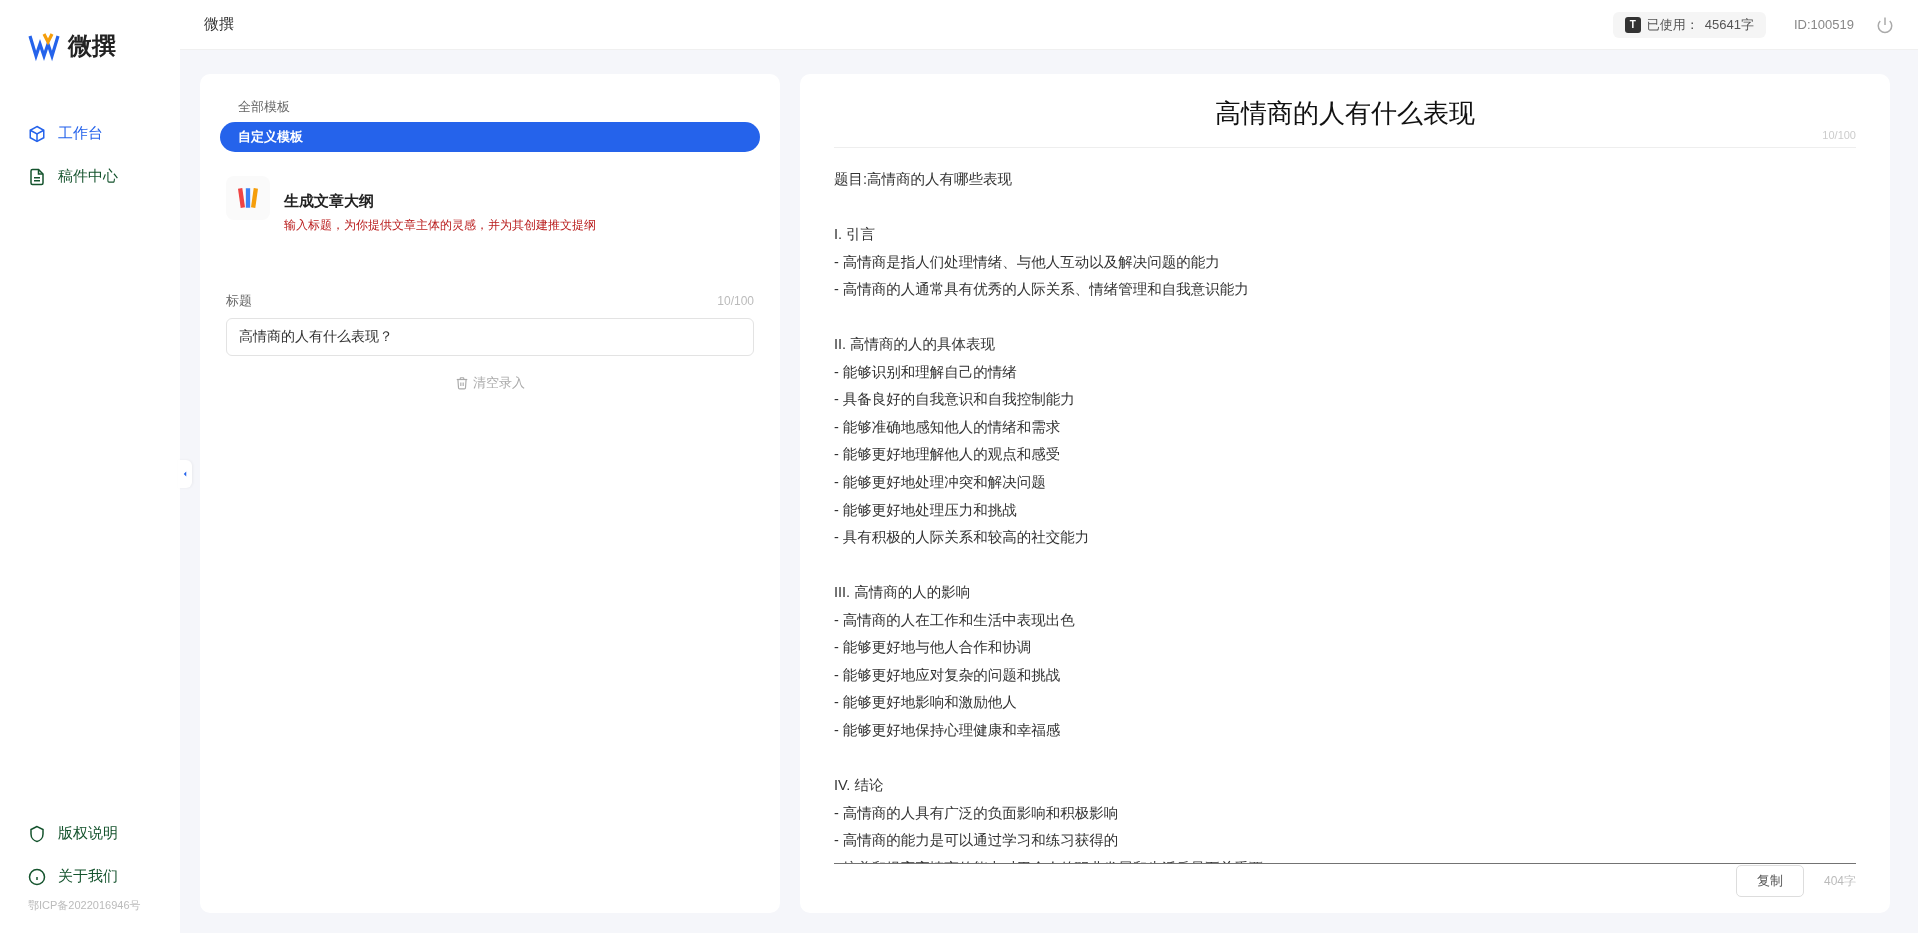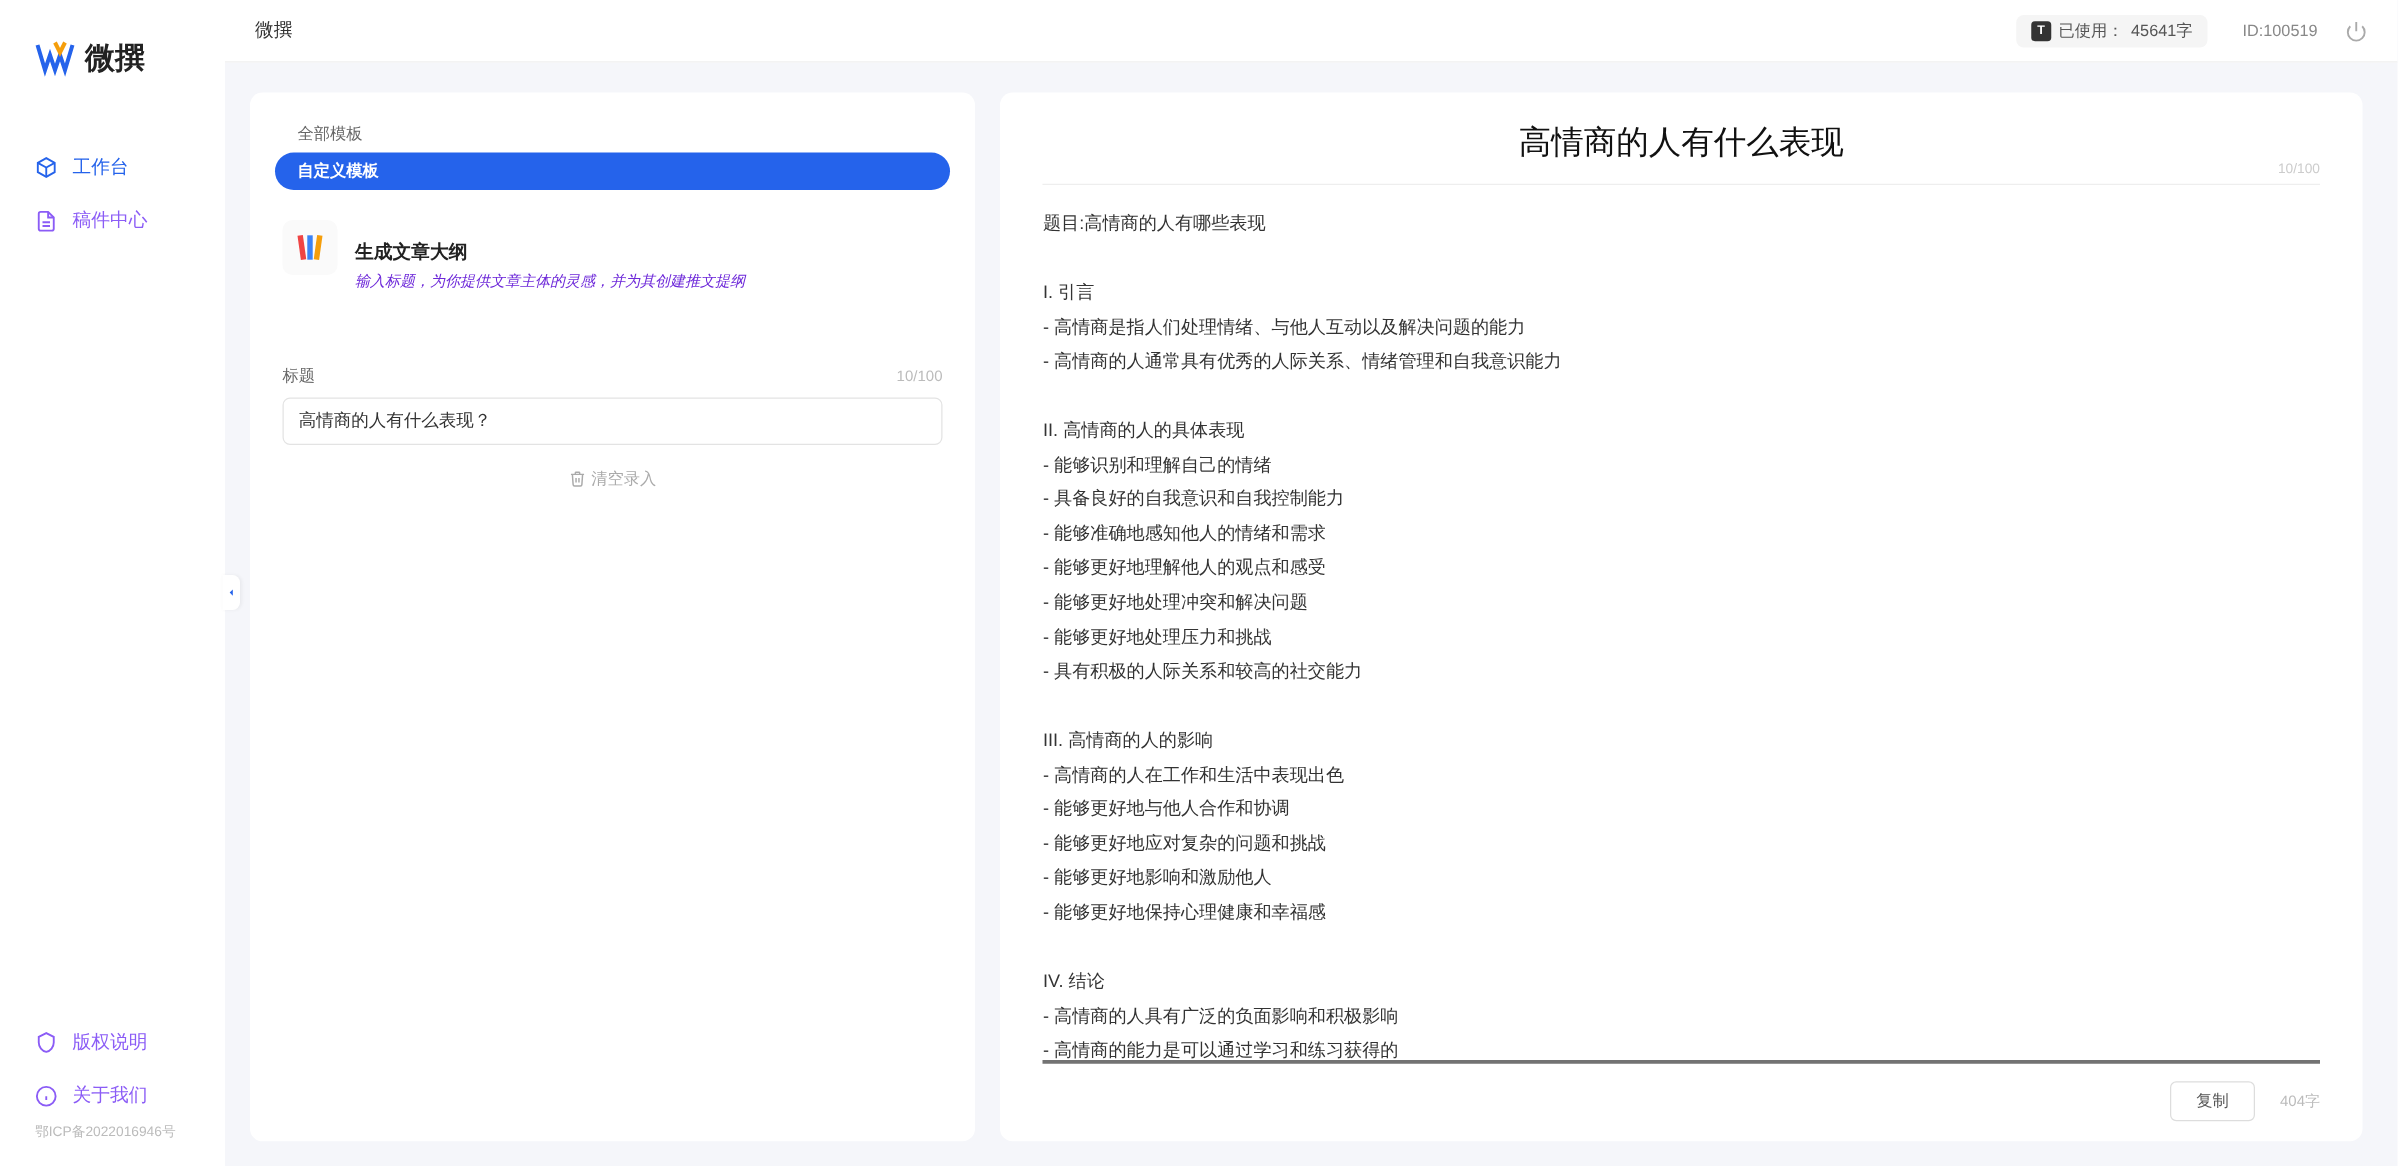"稿件中心" .nav-item { color: #8b5cf6 -> #14532d }
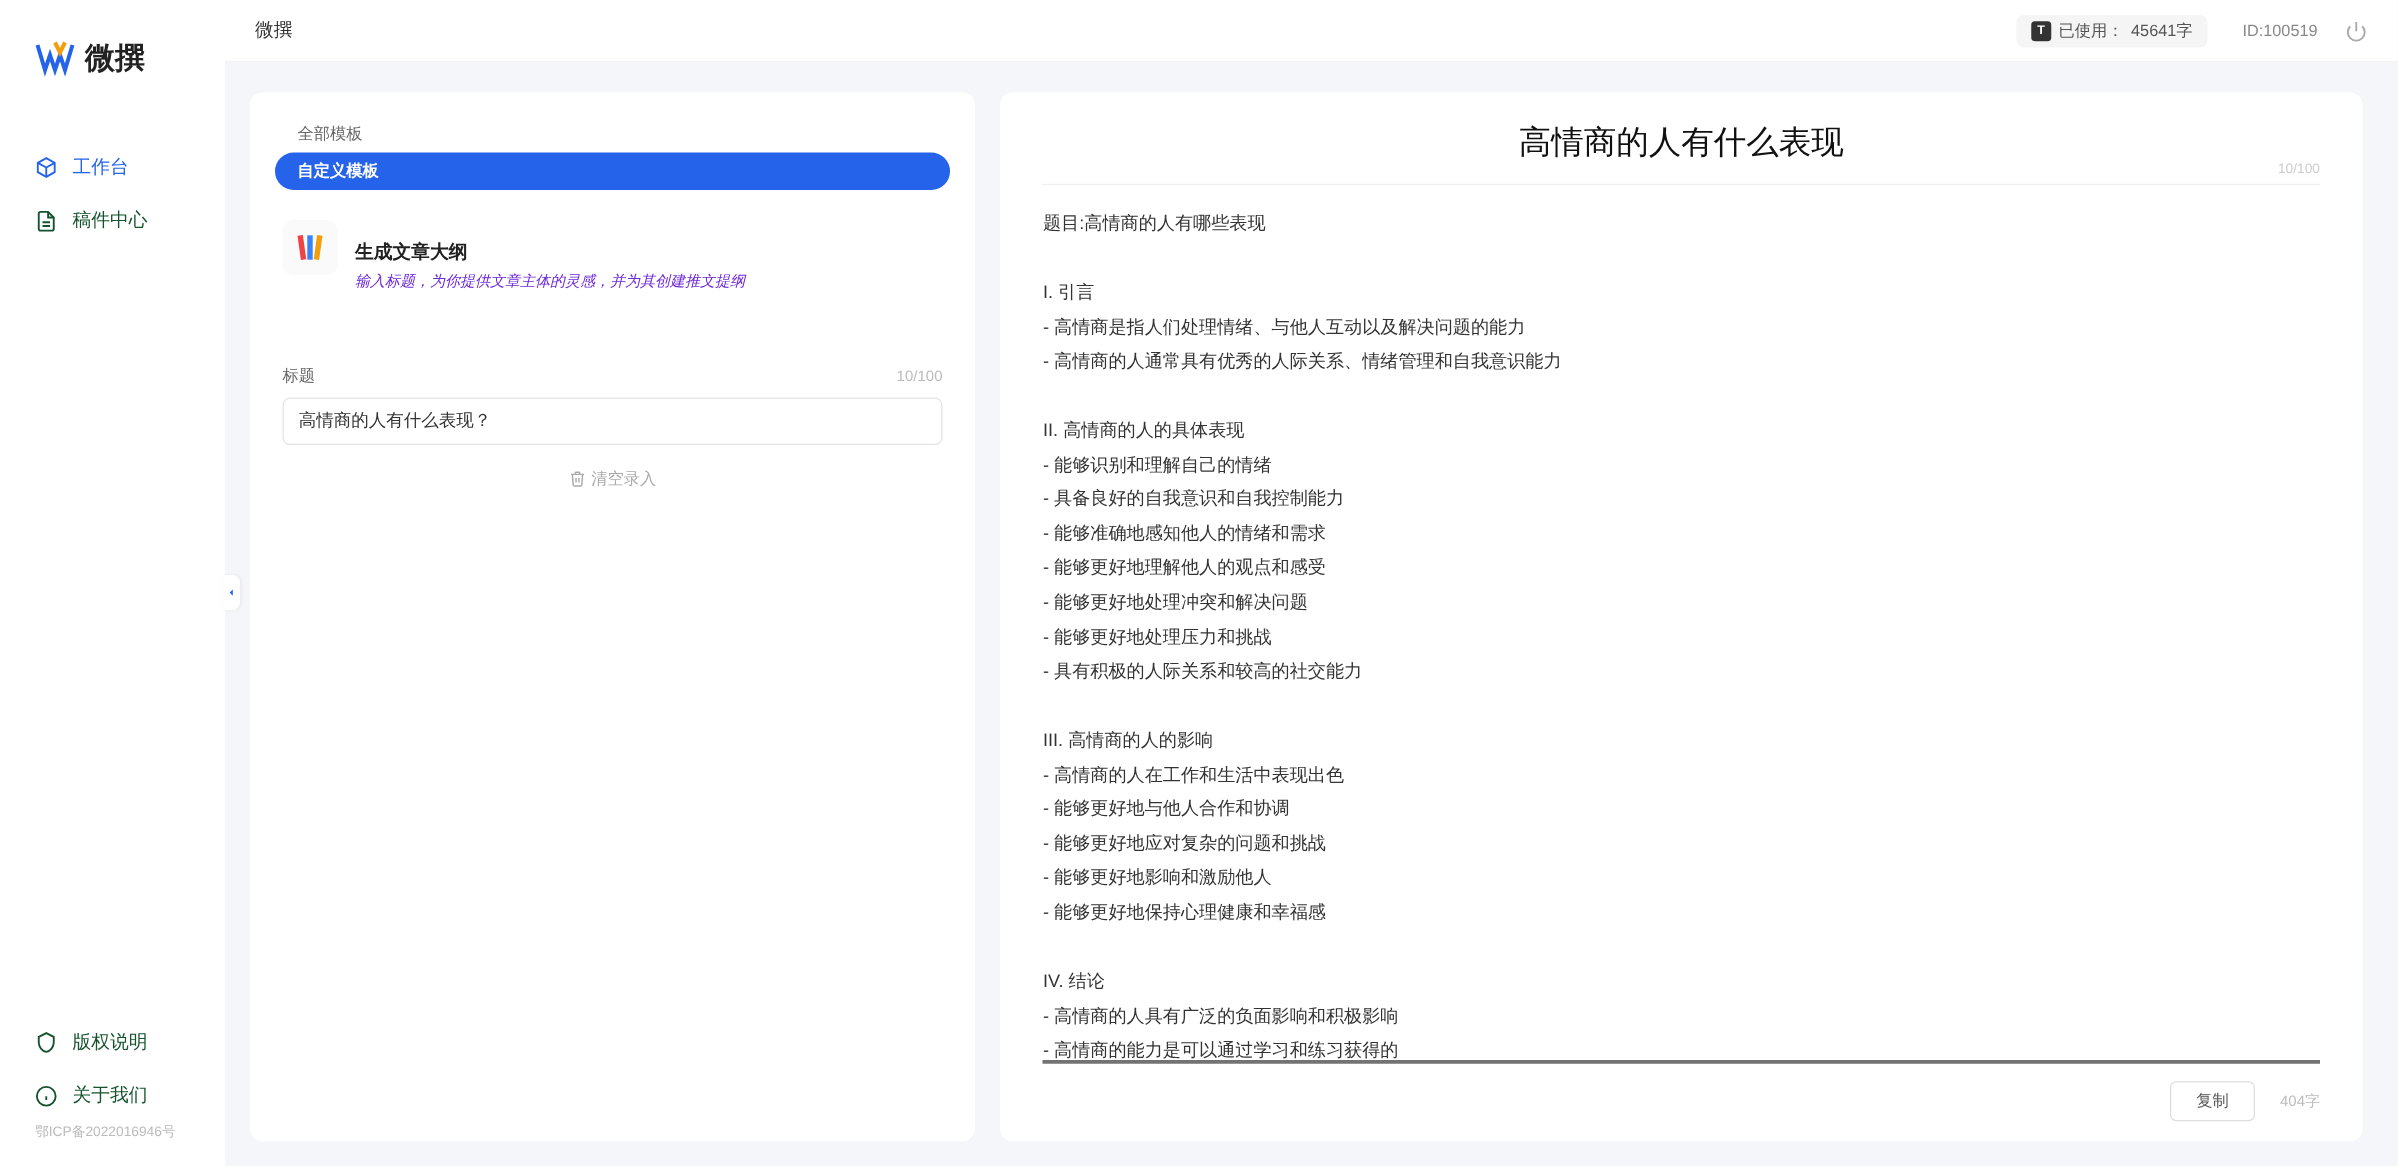"输入标题，为你提供文章主体的灵感，并为其创建推文提纲" .tcard-sub { color: #6d28d9 -> #b91c1c; font-style: italic -> none }
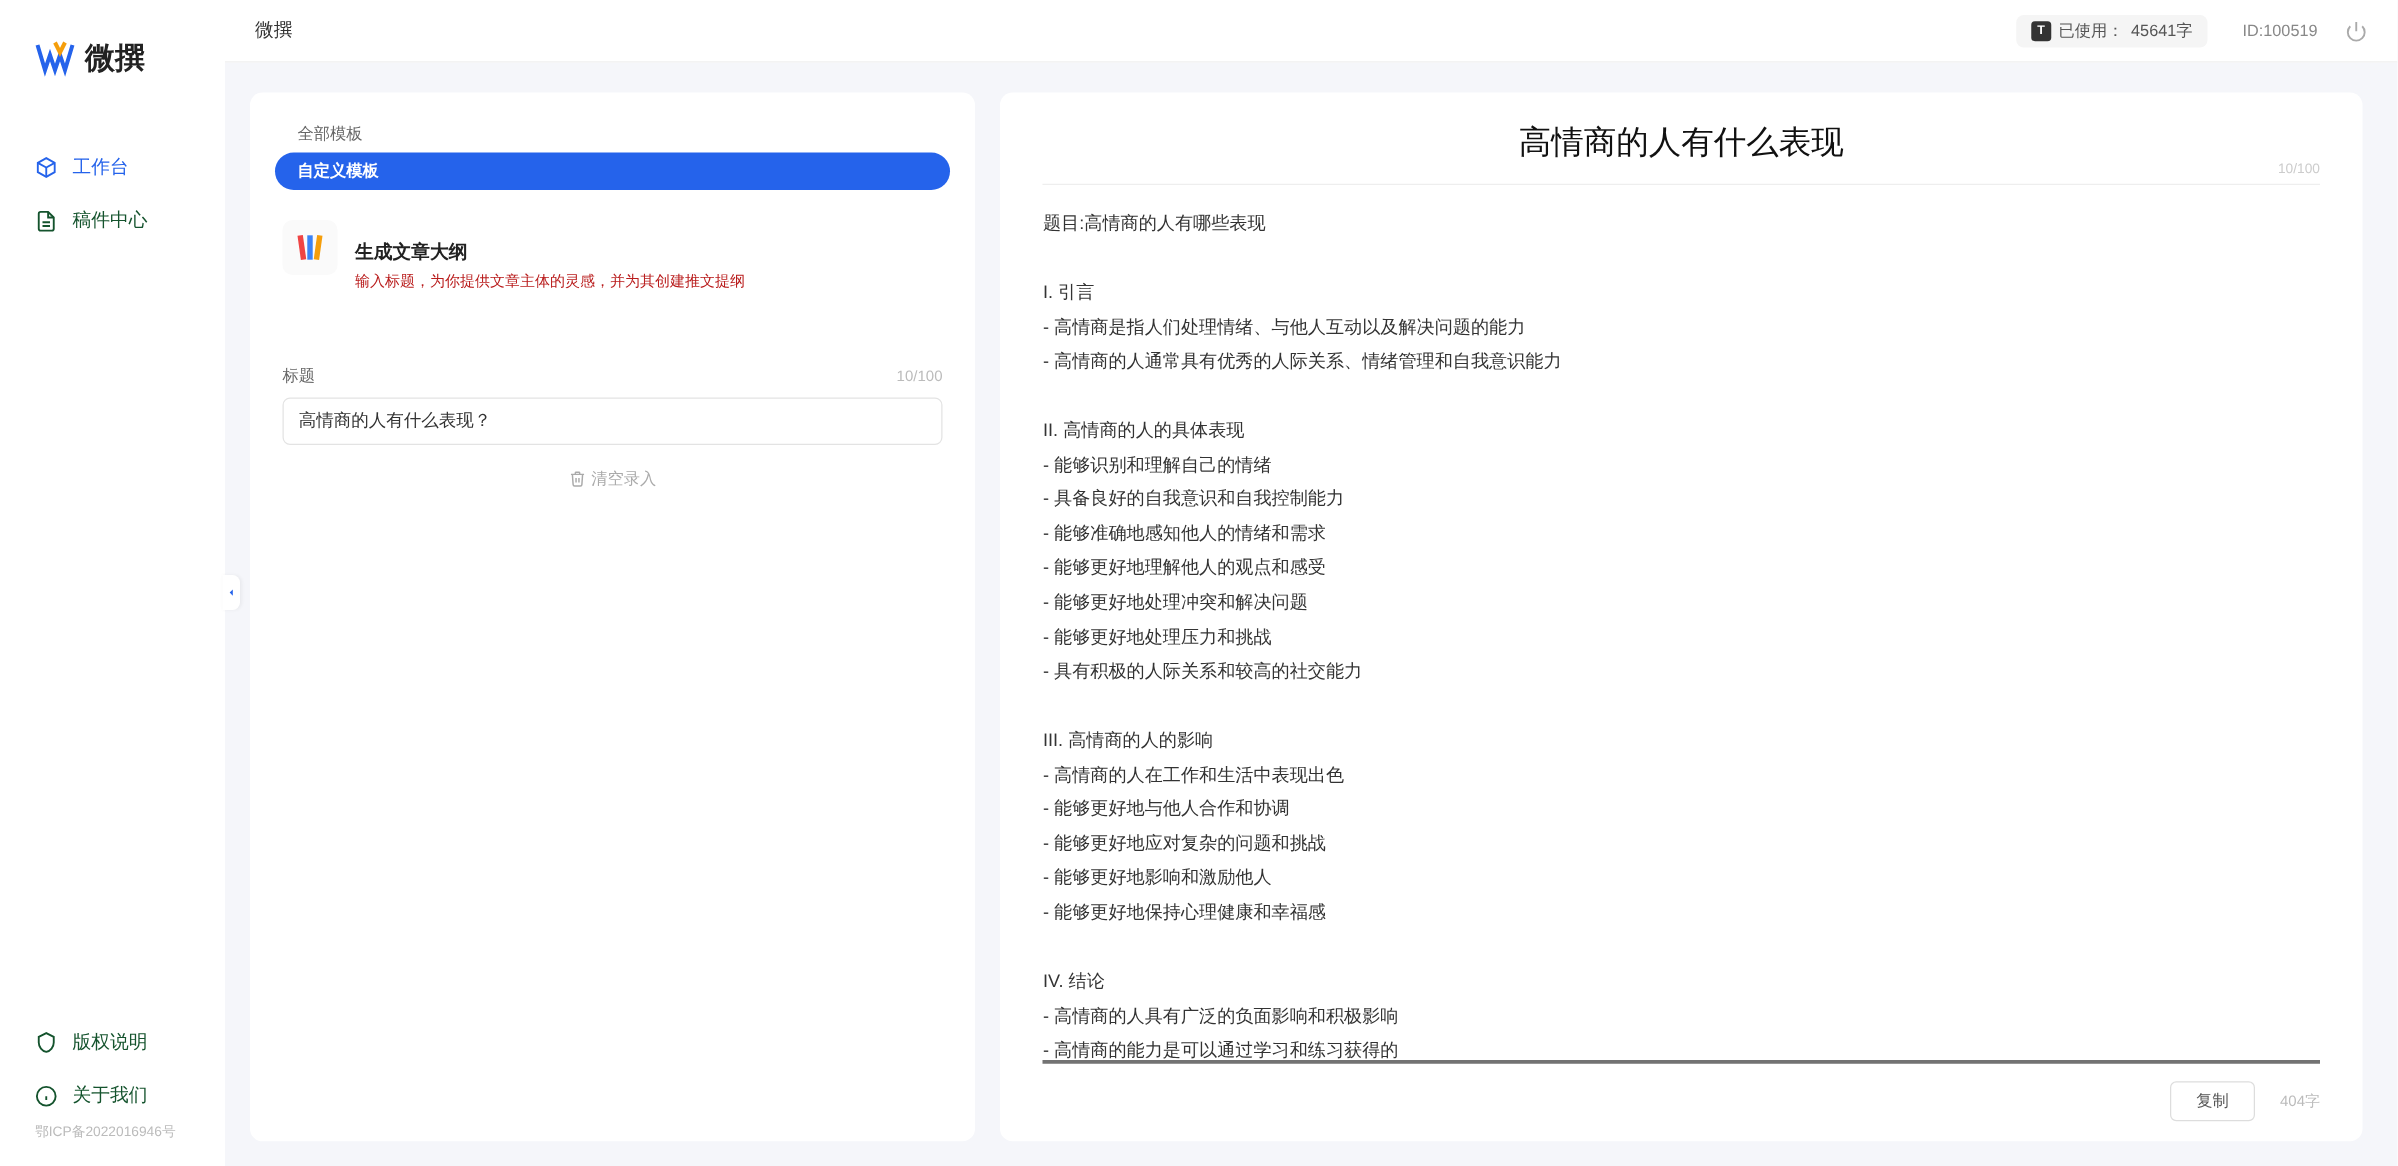"复制" .doc-footer { border-top: 3px solid #737373 -> 1px solid #737373; padding-top: 14px -> 1px }
